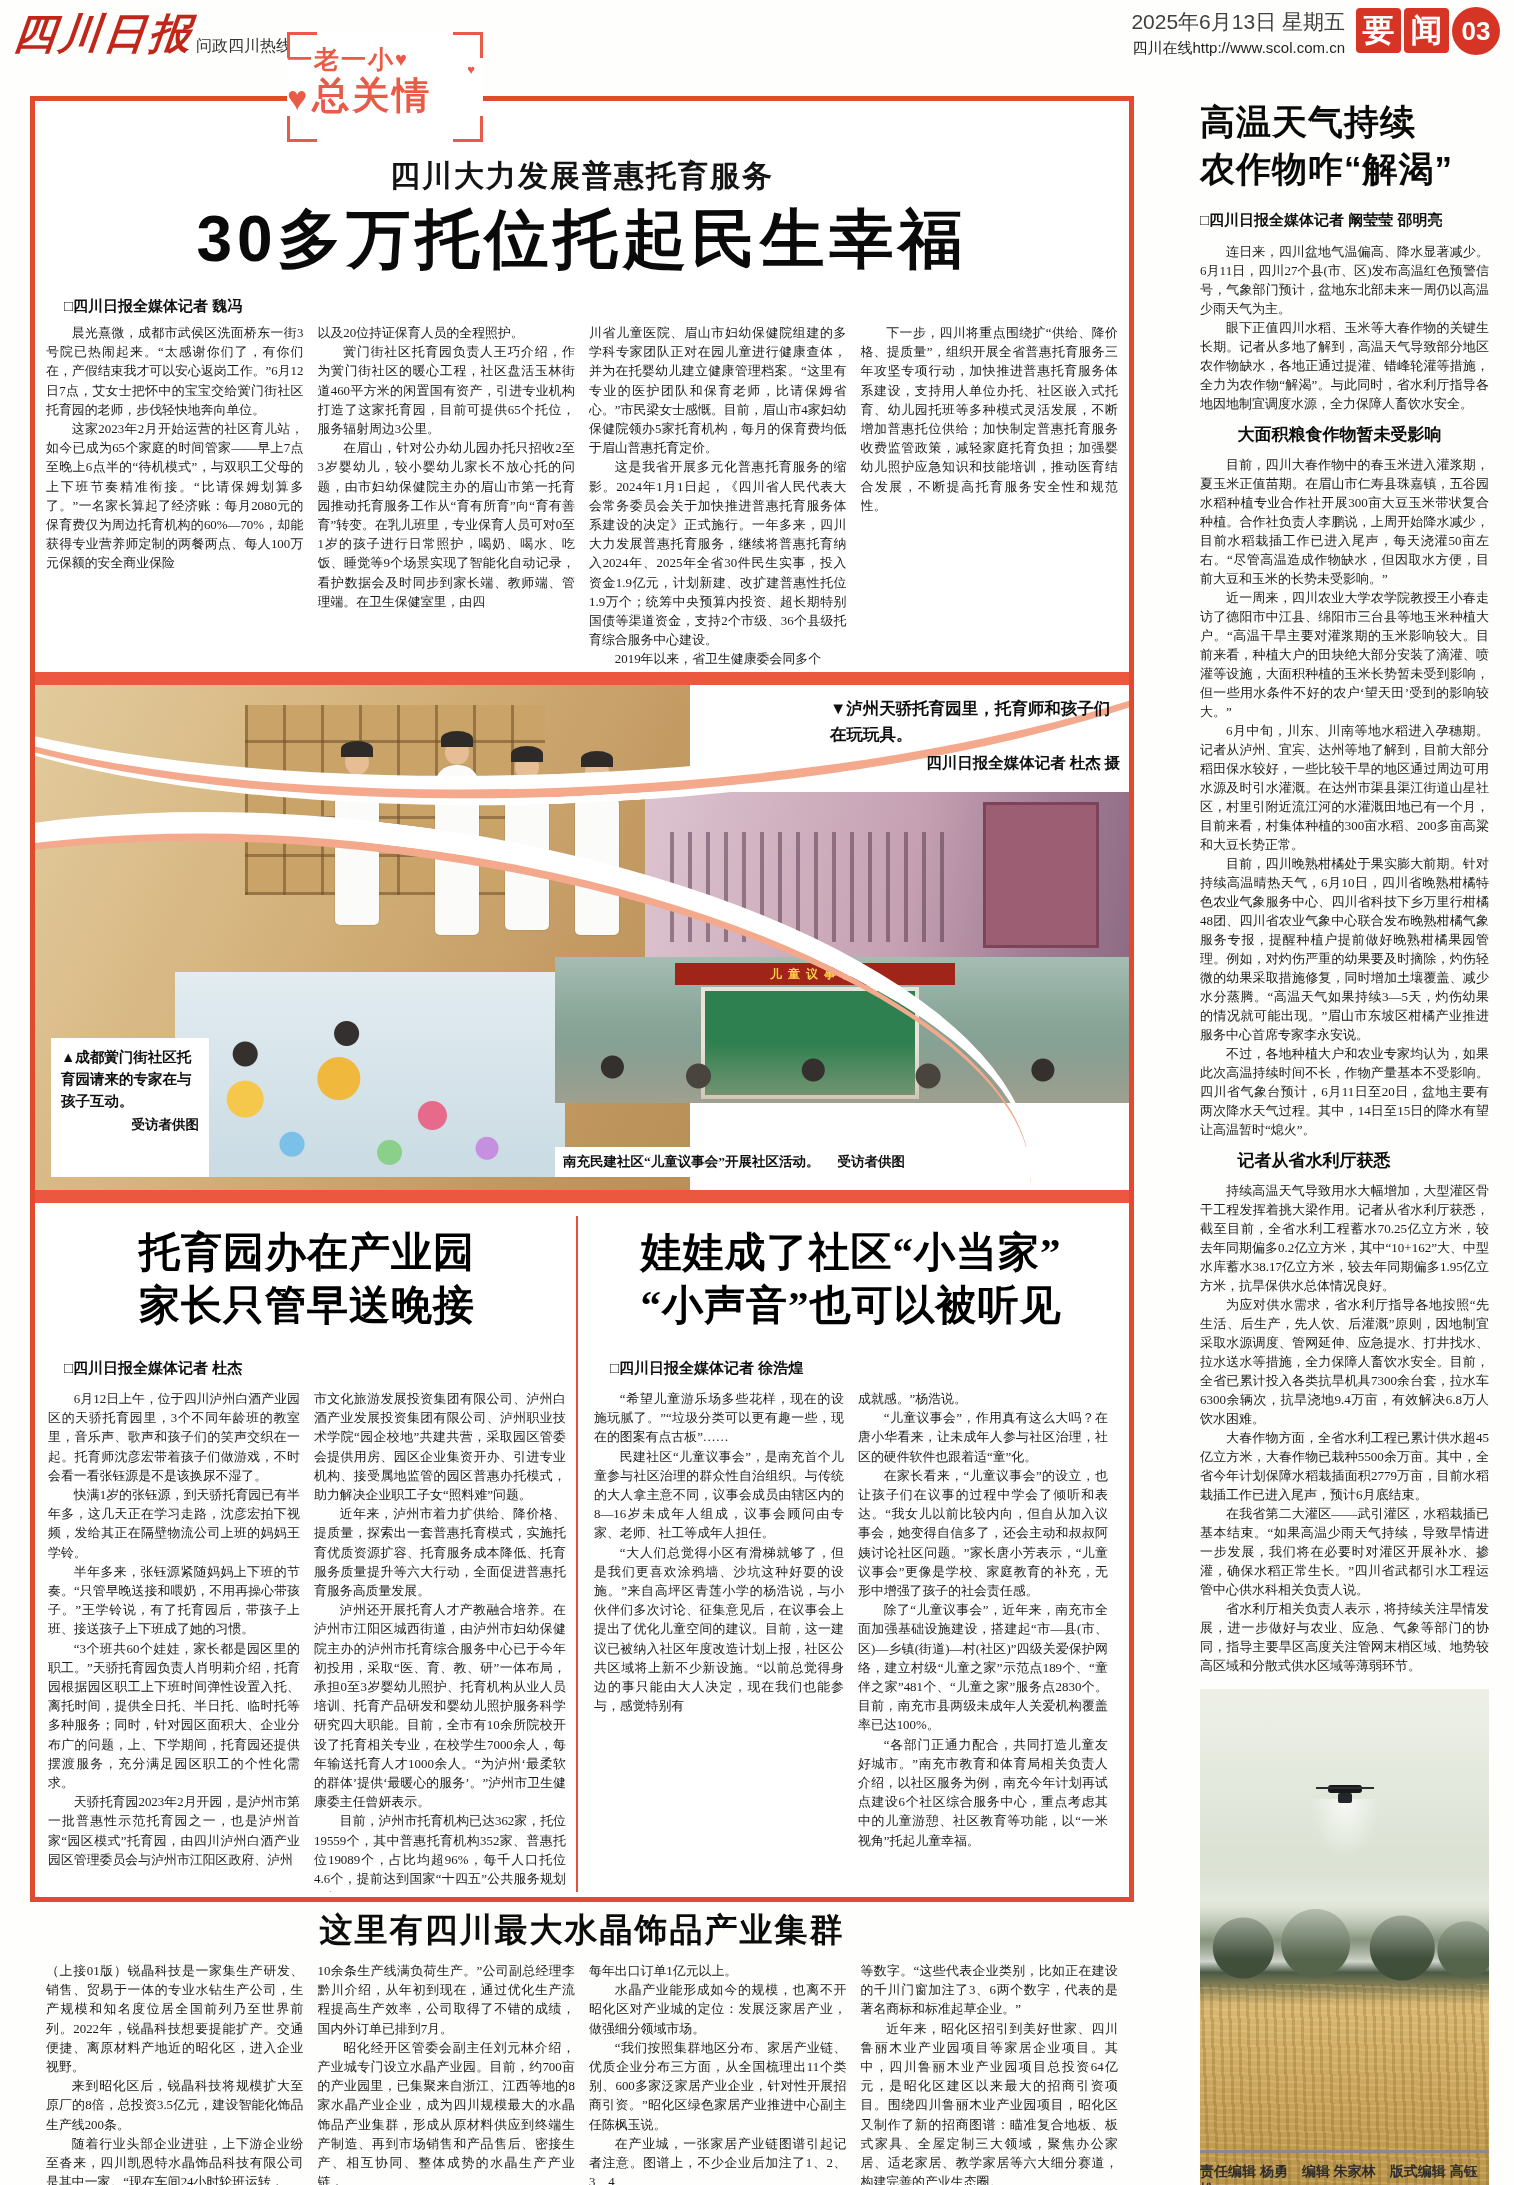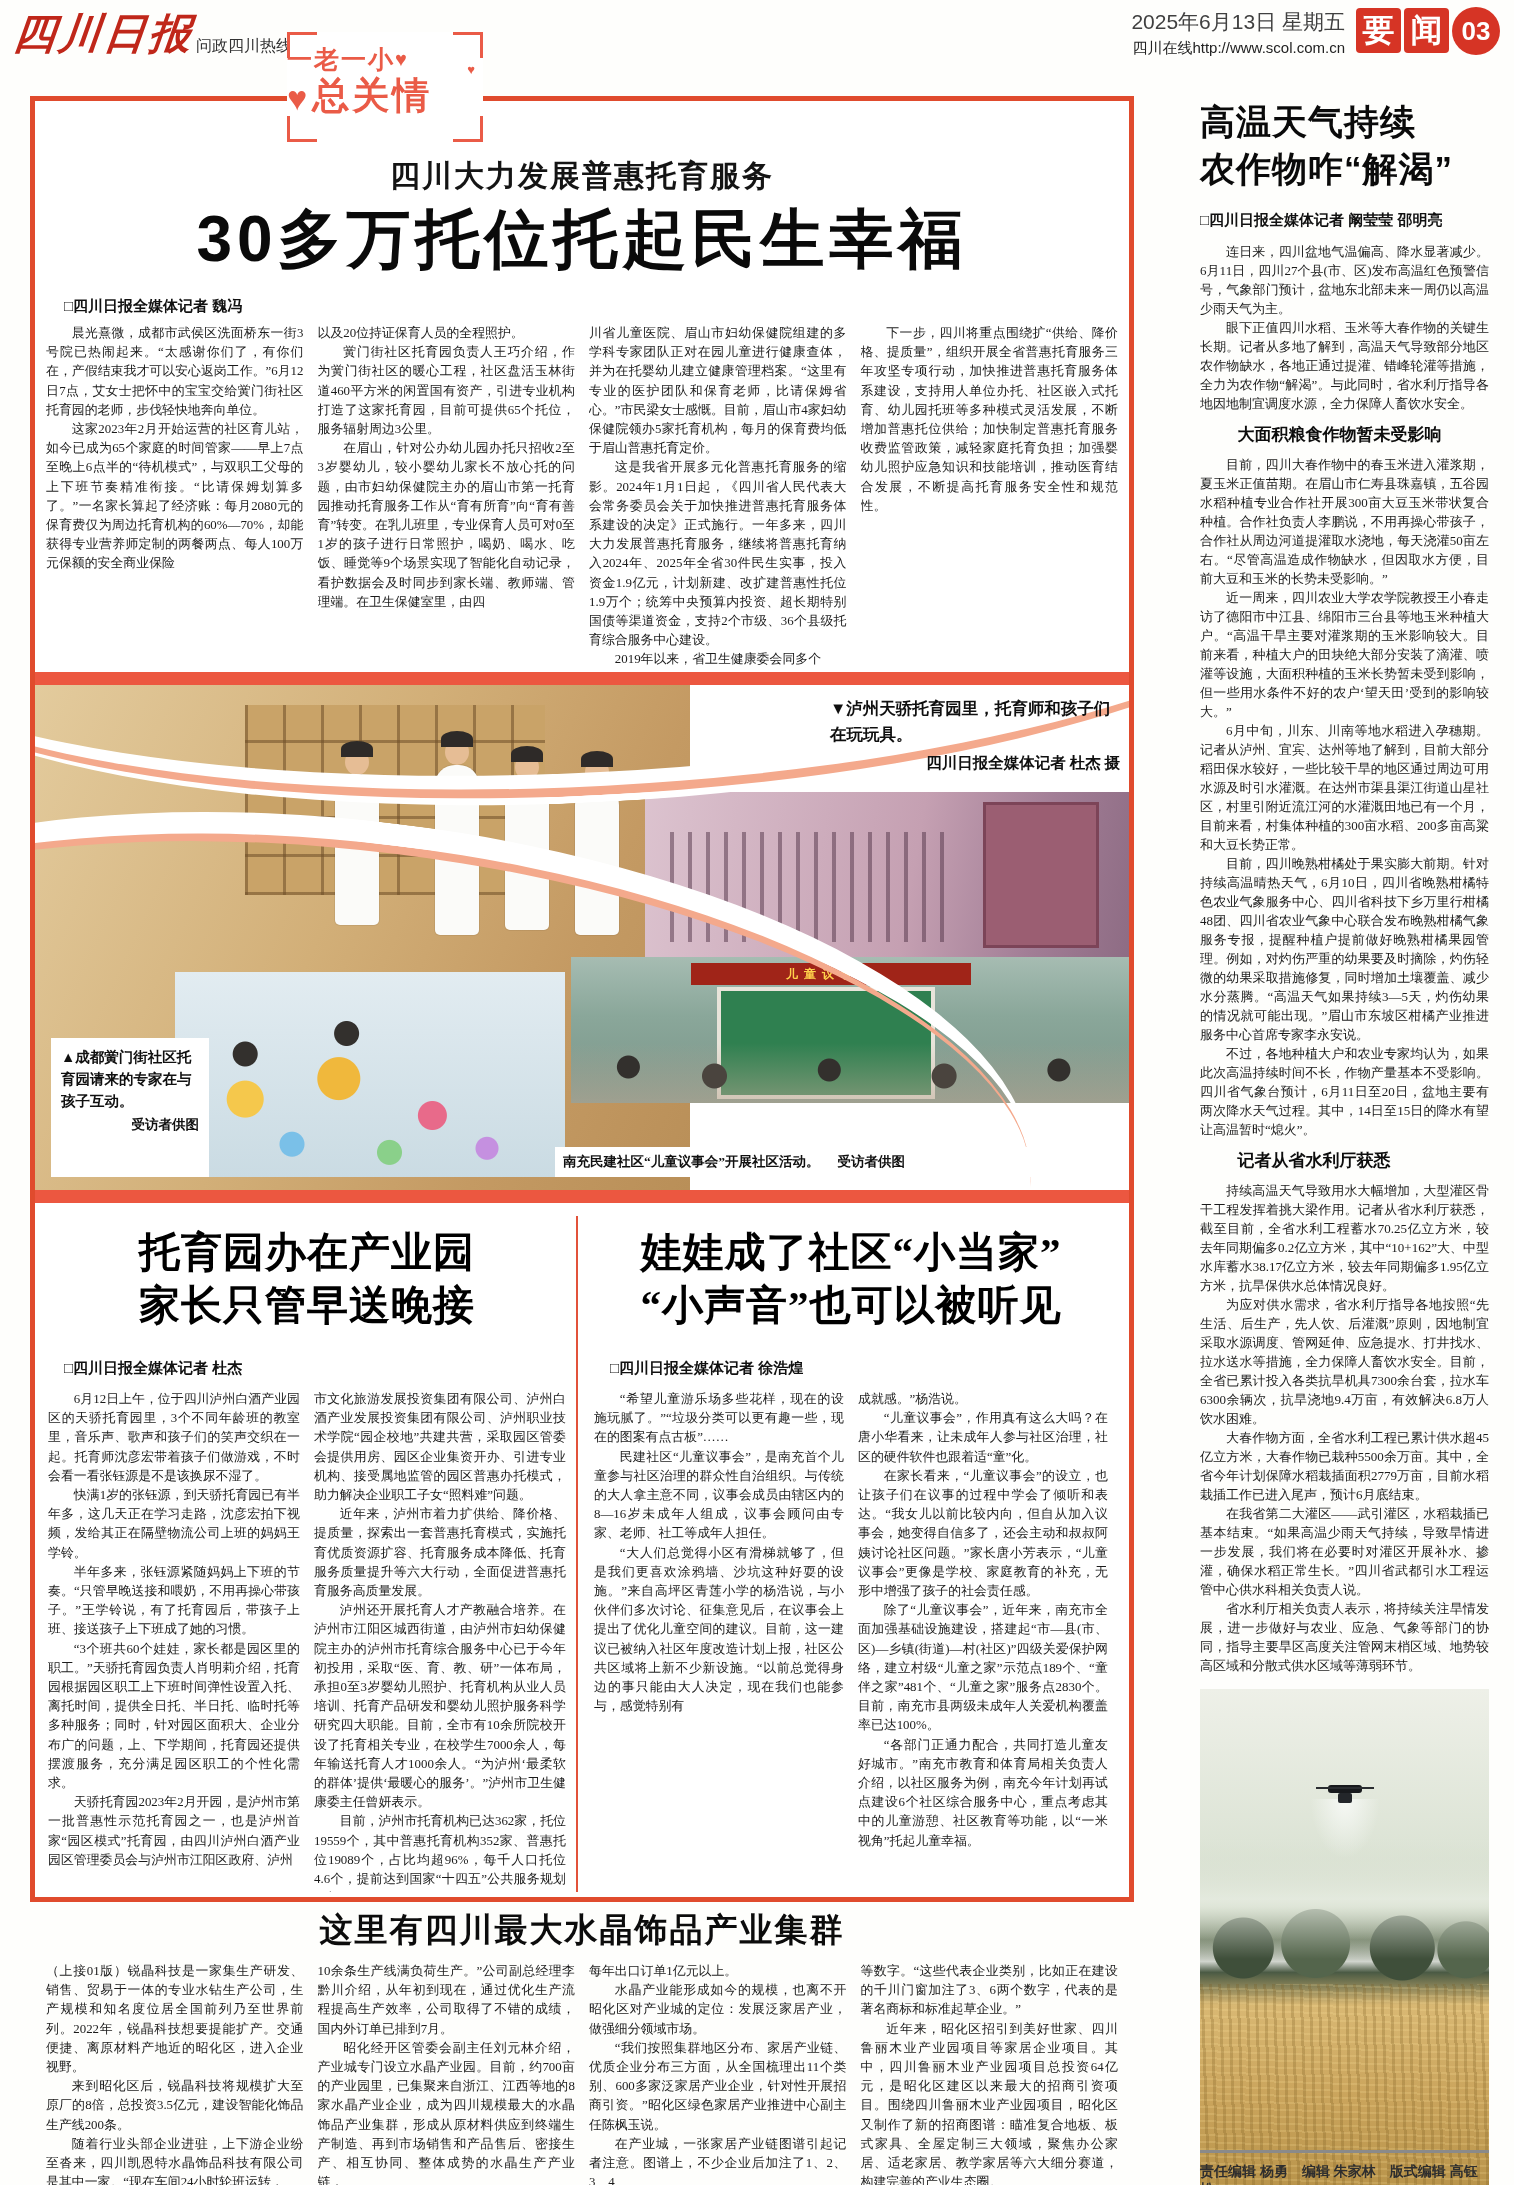"目前，四川大春作物中的春玉米进入灌浆期，夏玉米正值苗期。在眉山市仁寿县珠嘉镇，五" p { text: 不用再操心带孩子，合作社从周边河道提灌取水浇地 -> 上周开始降水减少，目前水稻栽插工作已进入尾声 }
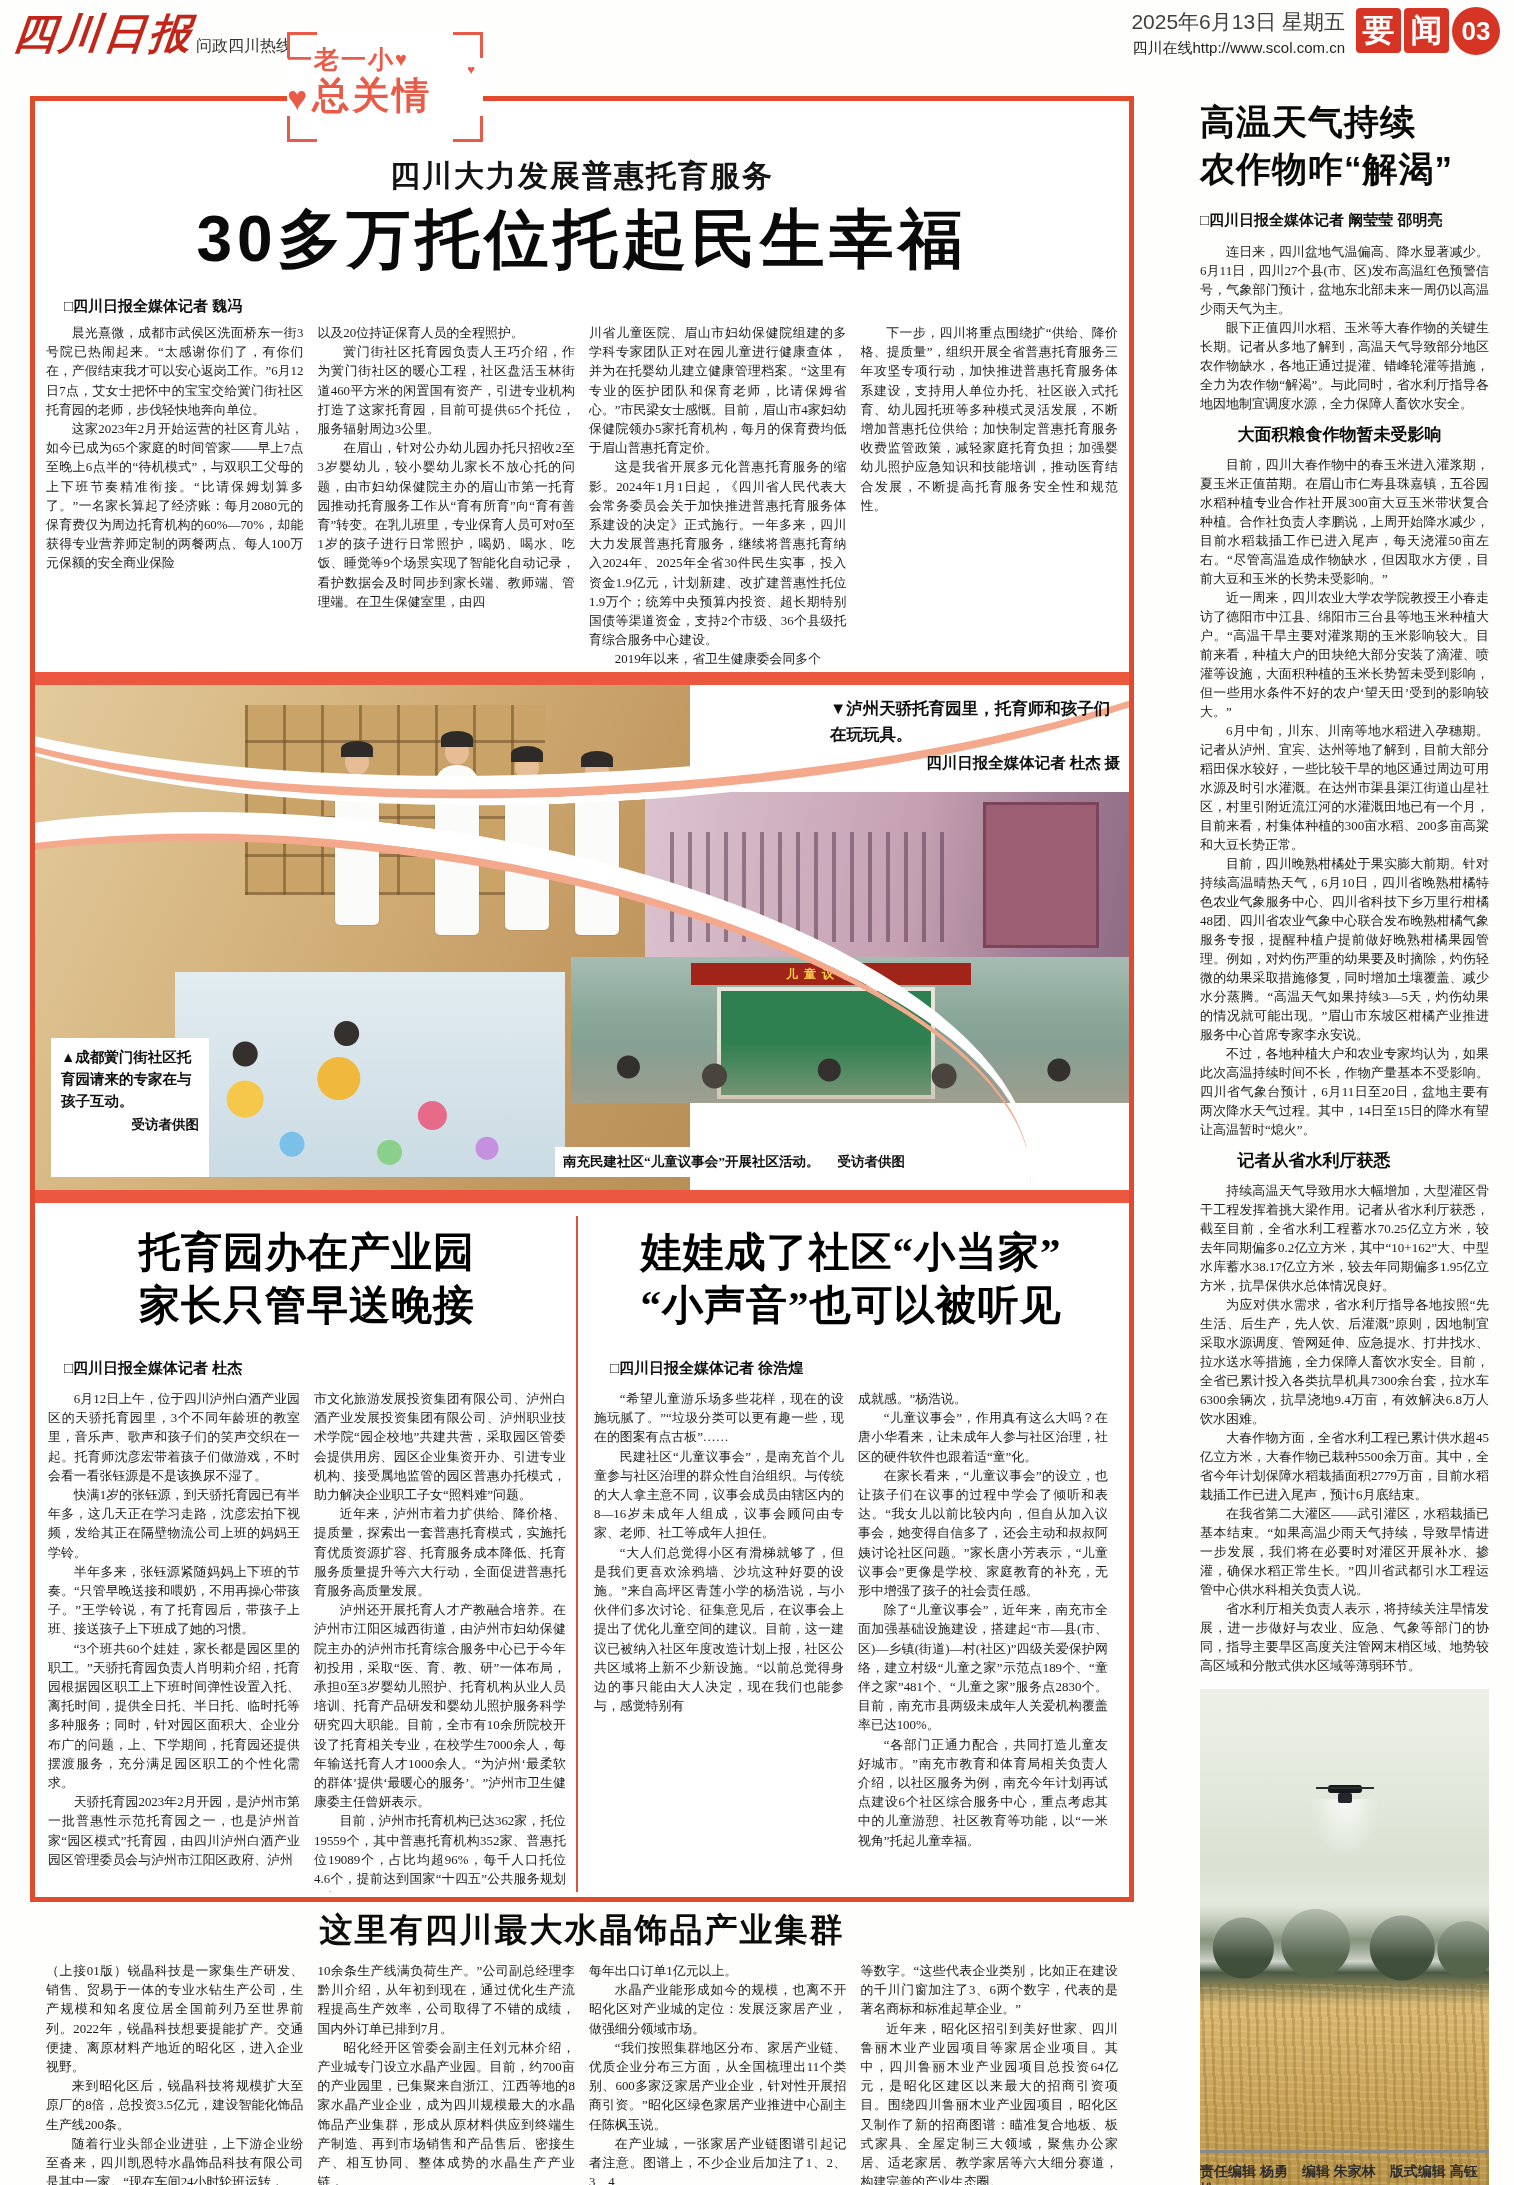"儿童议事会" .ph-green { margin-left: 16px -> none }
